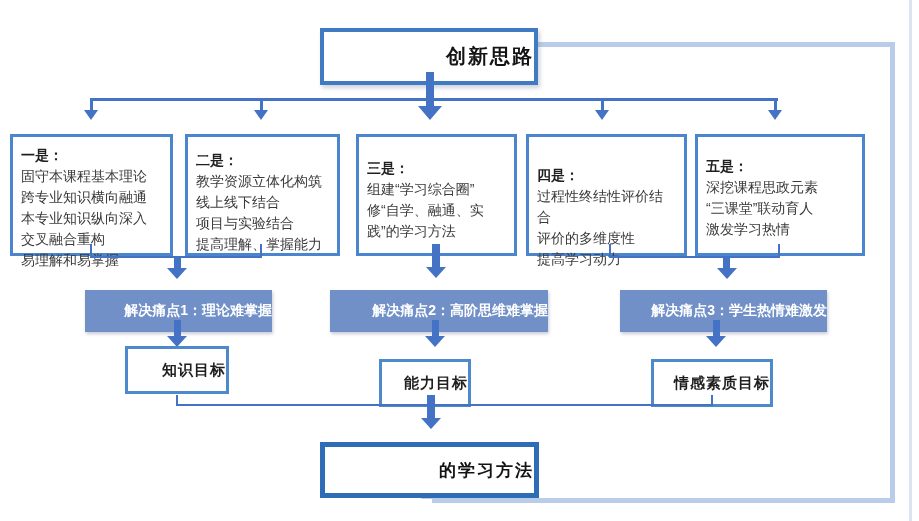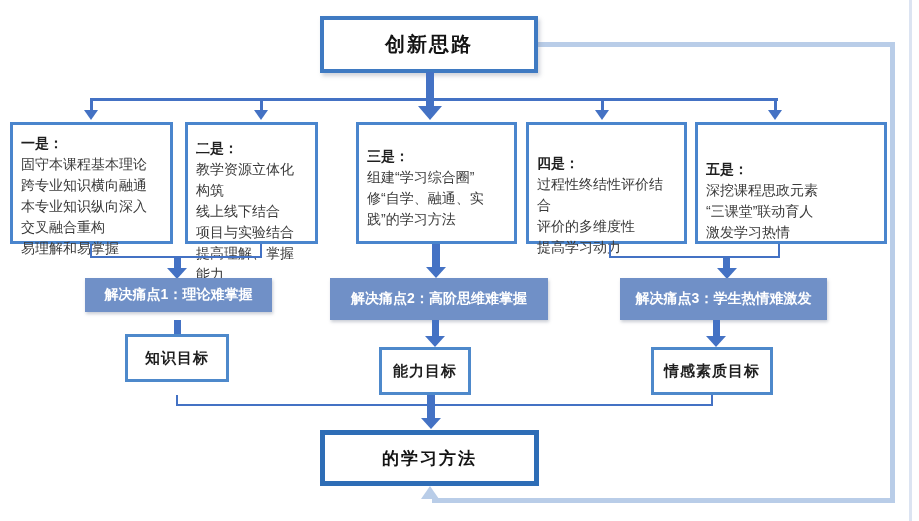"创新思路" .box { justify-content: center -> flex-end; margin-top: none -> 12px }
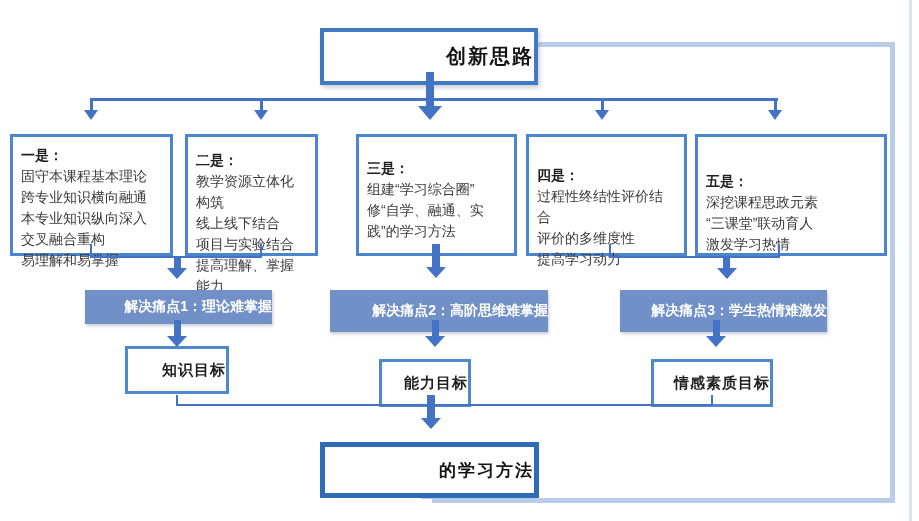"二是：" div.abs { width: 133px -> 155px }
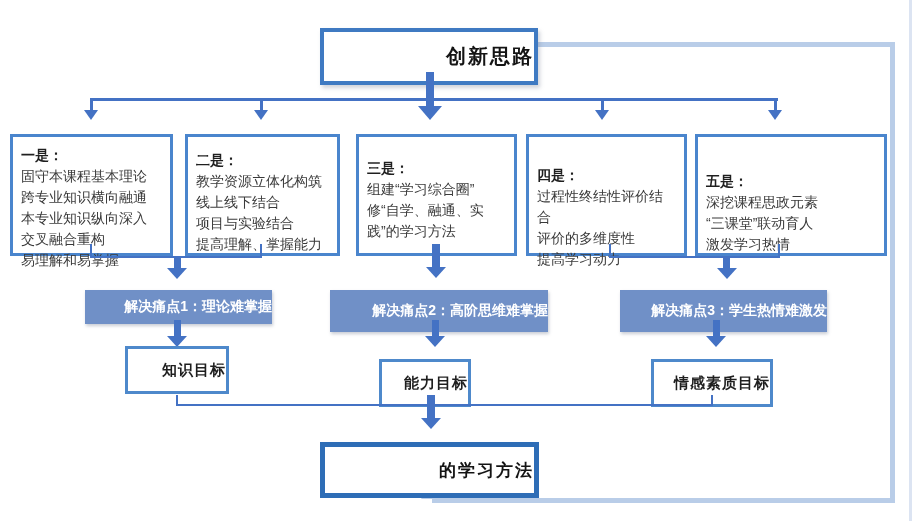"五是：" div.abs { padding-top: 34px -> 19px; width: 192px -> 170px }
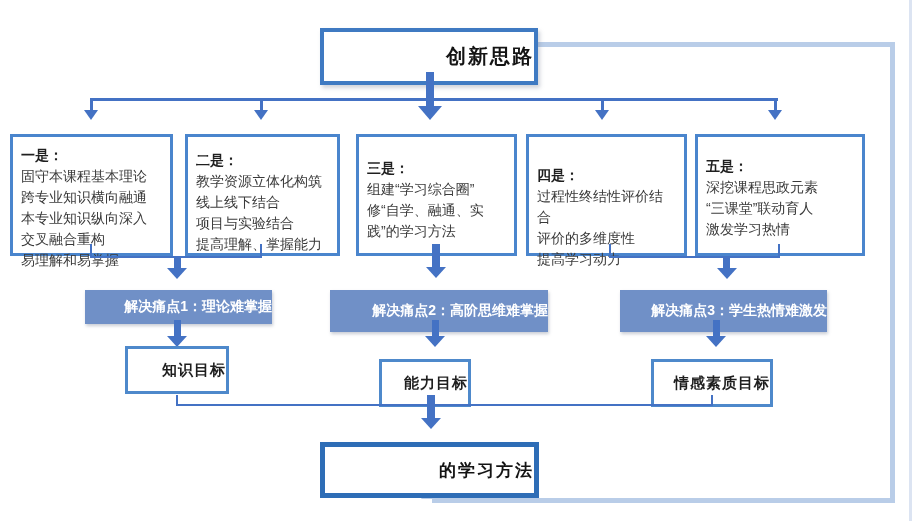"解决痛点1：理论难掌握" div.abs { height: 34px -> 42px }
